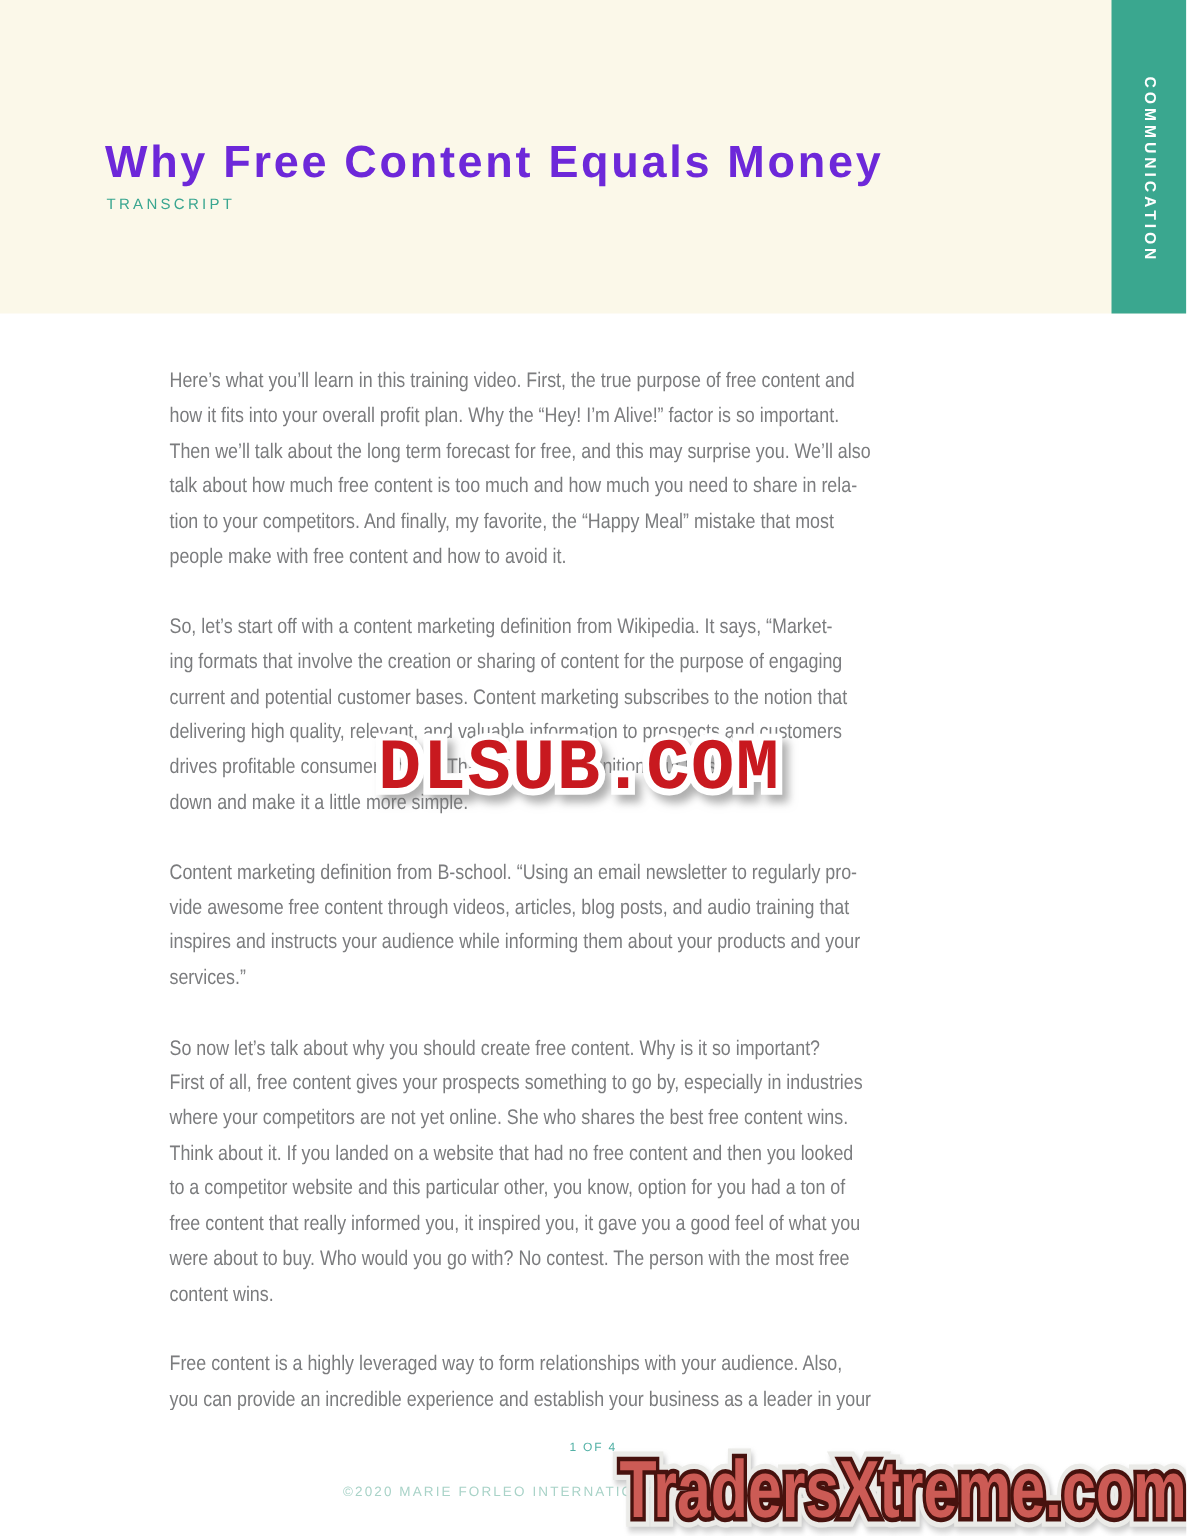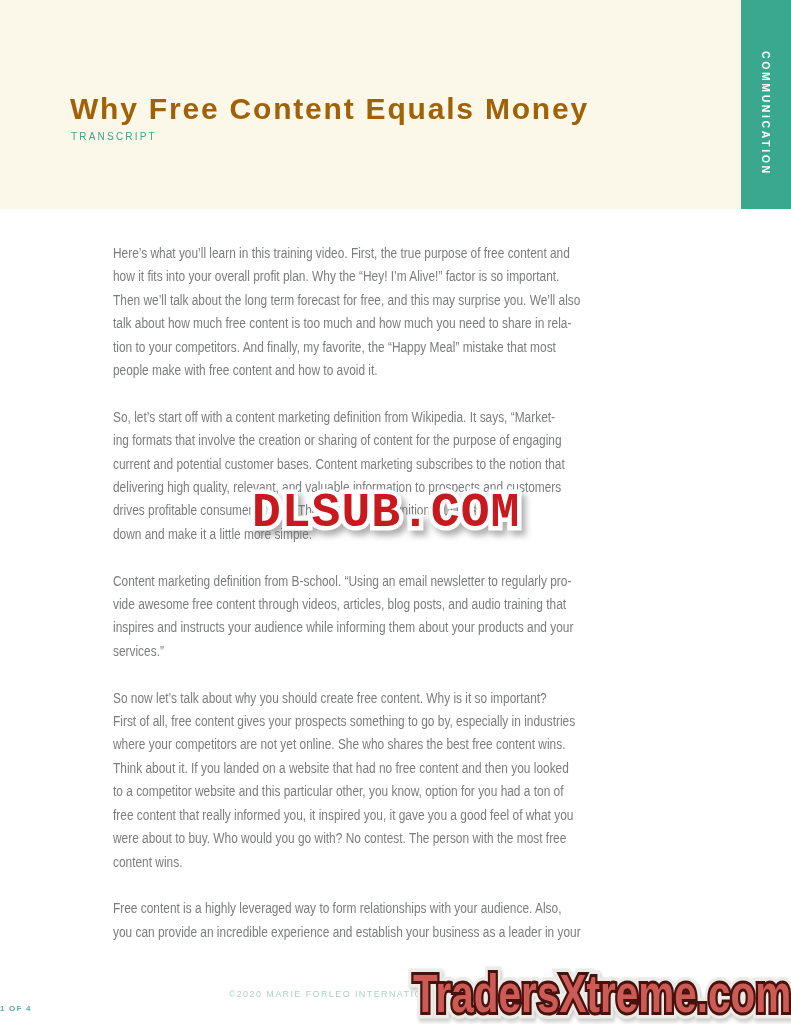"Why Free Content Equals Money" .page-title { color: #a16207 -> #6d28d9 }
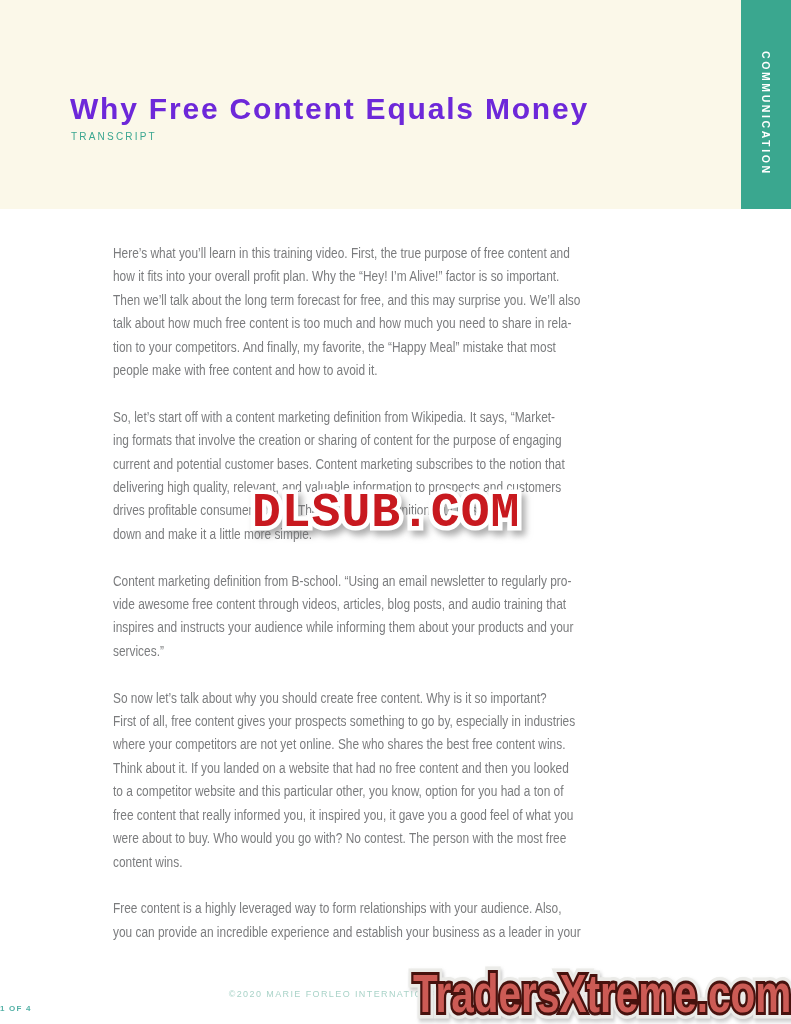"1 OF 4" .page-indicator { font-weight: bold -> normal; margin-top: 44px -> none; text-align: none -> center }
